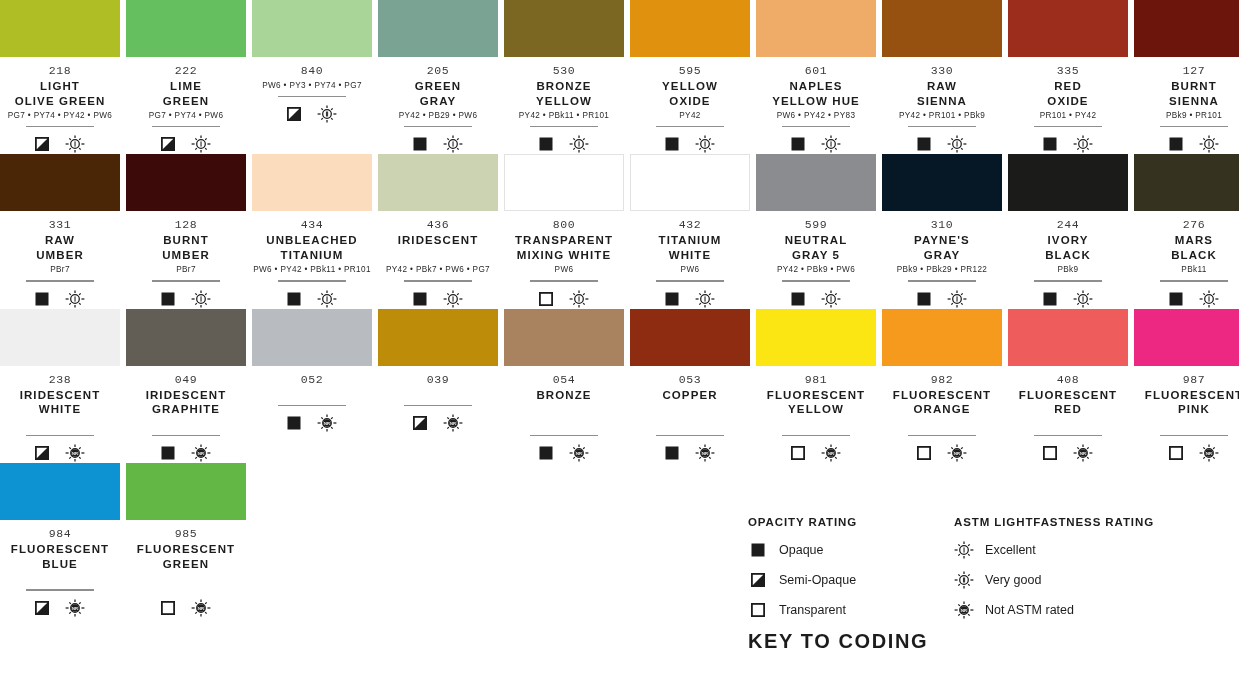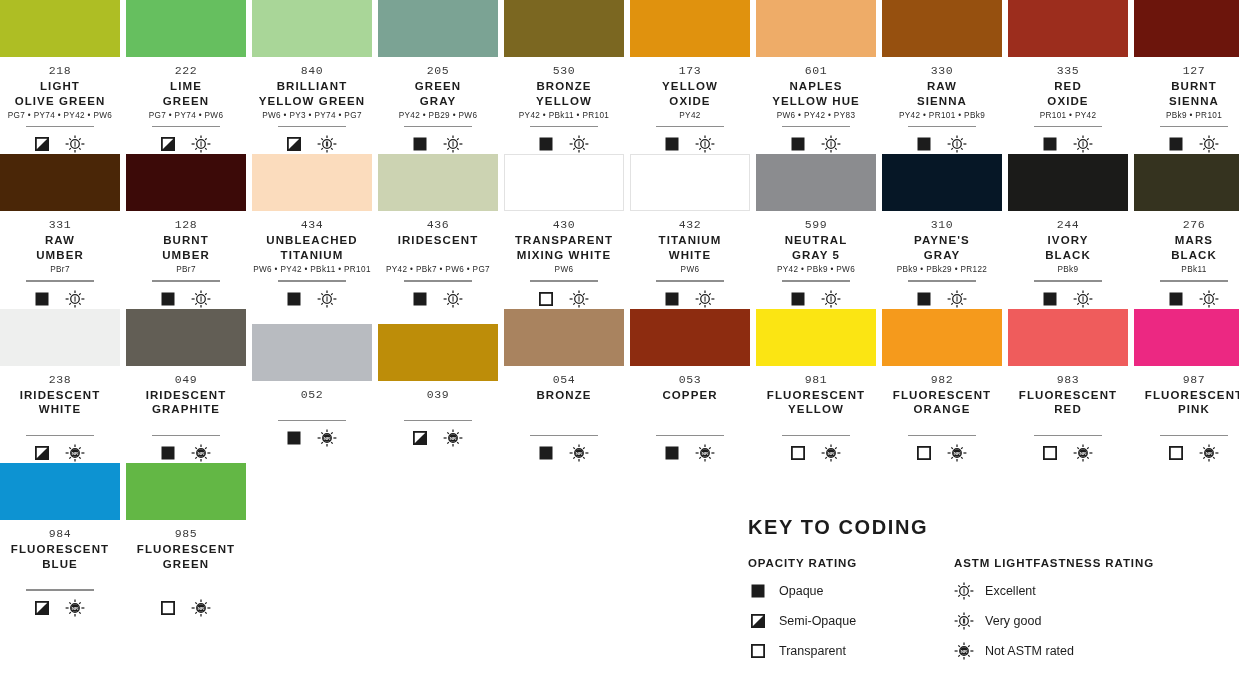"218" .swatch-row { align-items: center -> none }
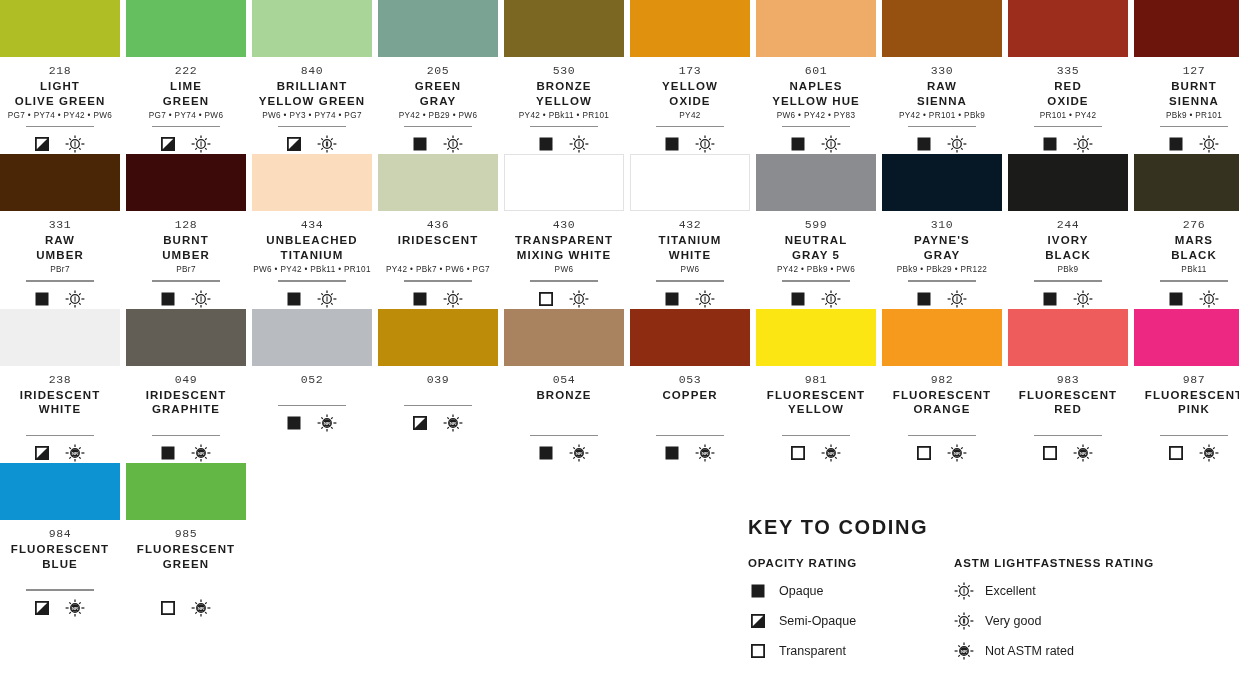"173" div.swatch-code { text: 173 -> 595 }
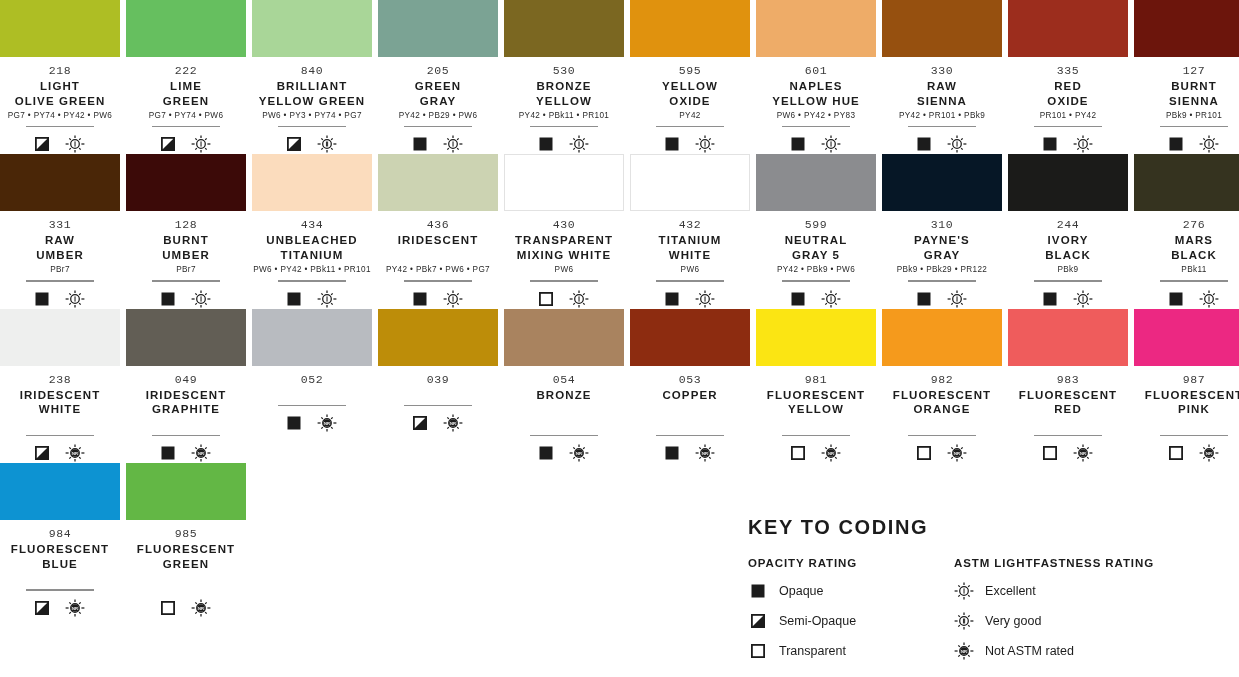"BRILLIANT" div.swatch-name { html: <div> <span>BRILLIANT</span> <span>YELLOW GREEN</span> </div> -> none }
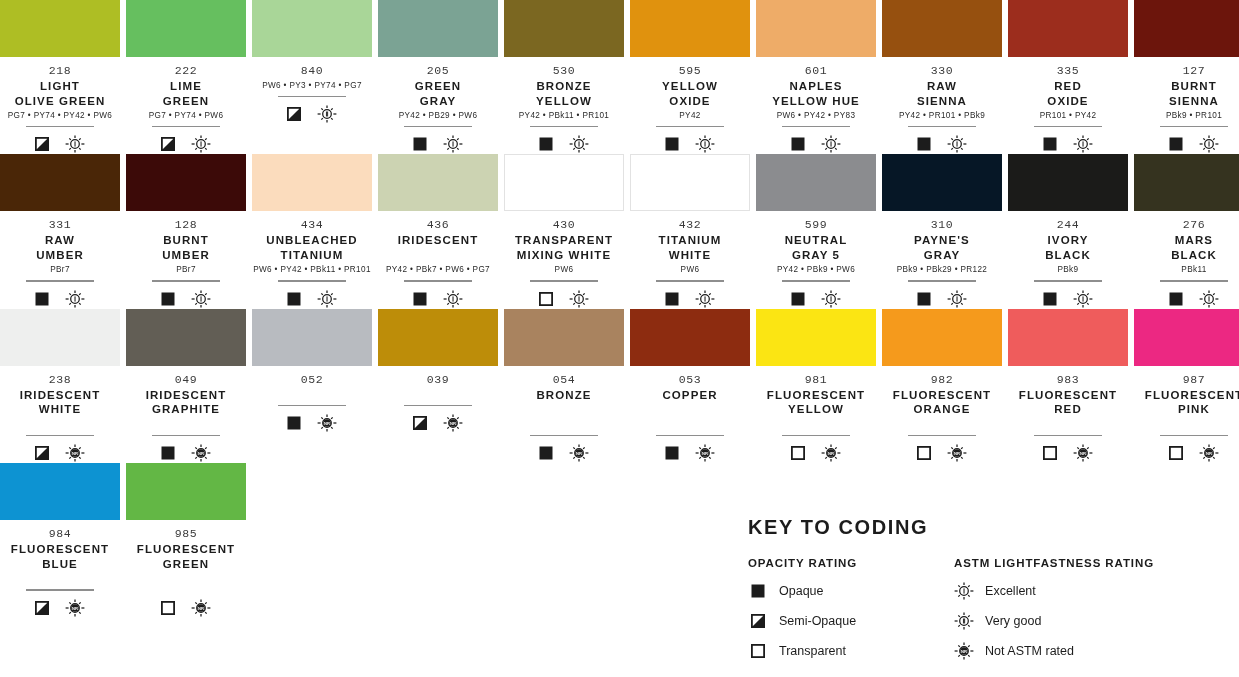"430" div.swatch-code { text: 430 -> 800 }
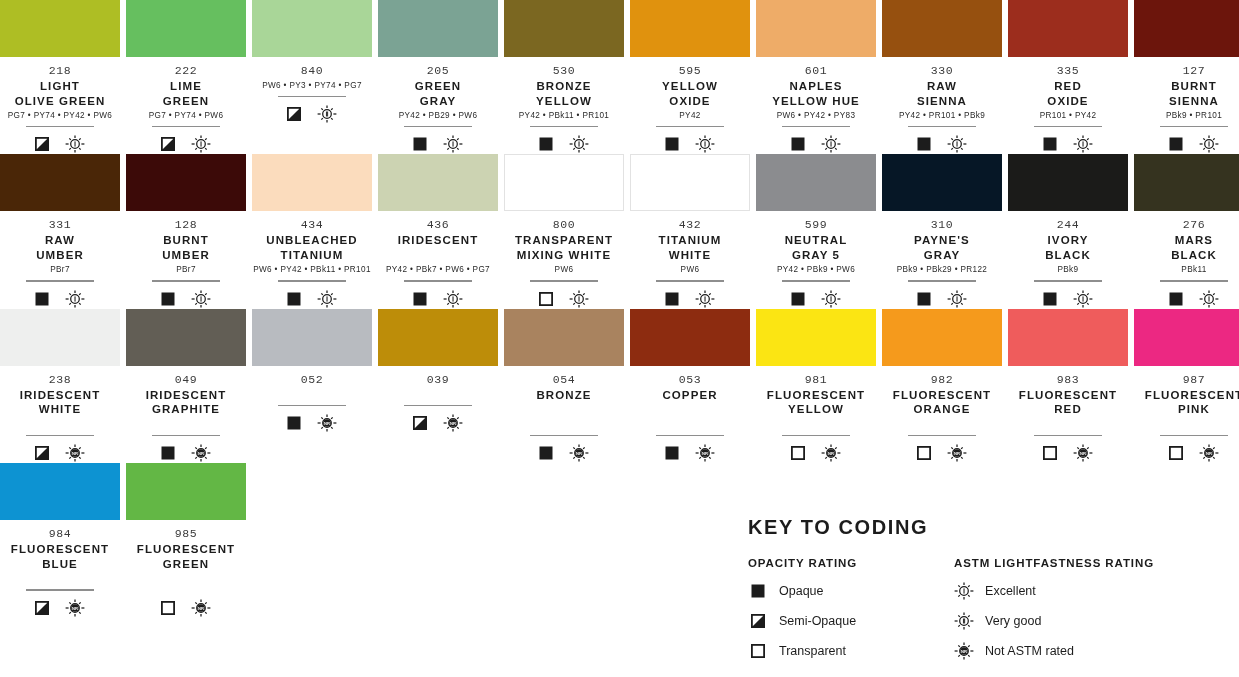"983" div.swatch-code { text: 983 -> 408 }
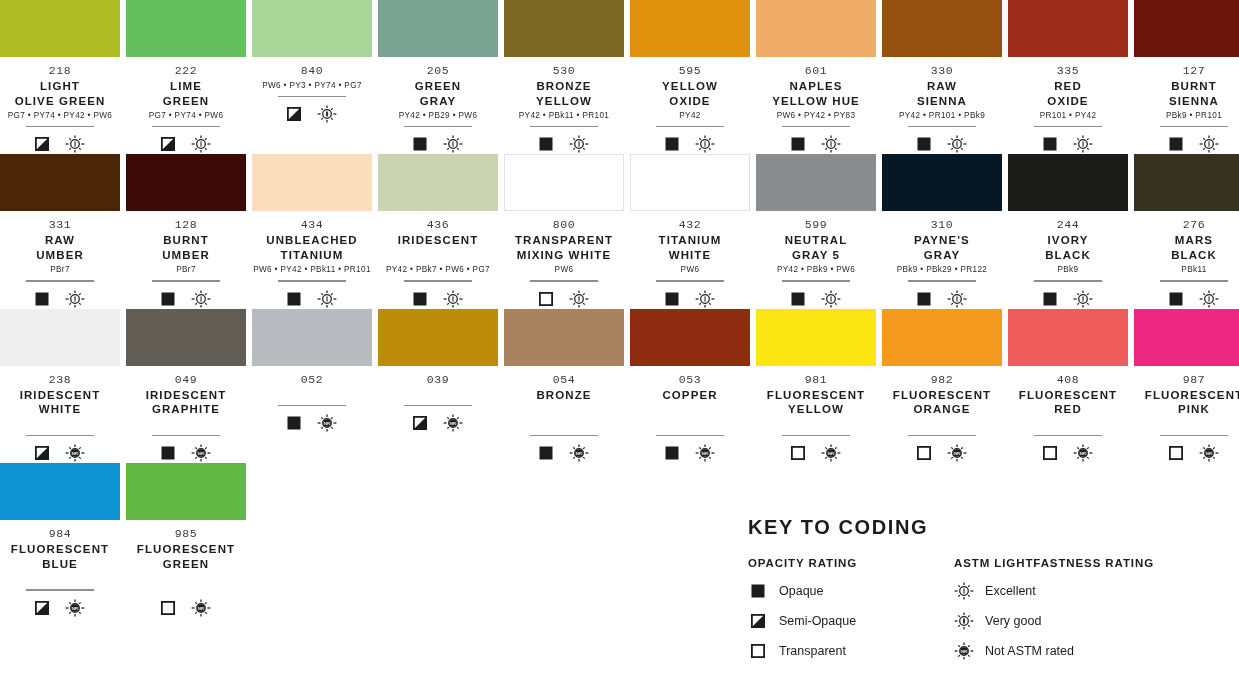"KEY TO CODING" div { order: before "OPACITY RATING" -> after "OPACITY RATING" }
